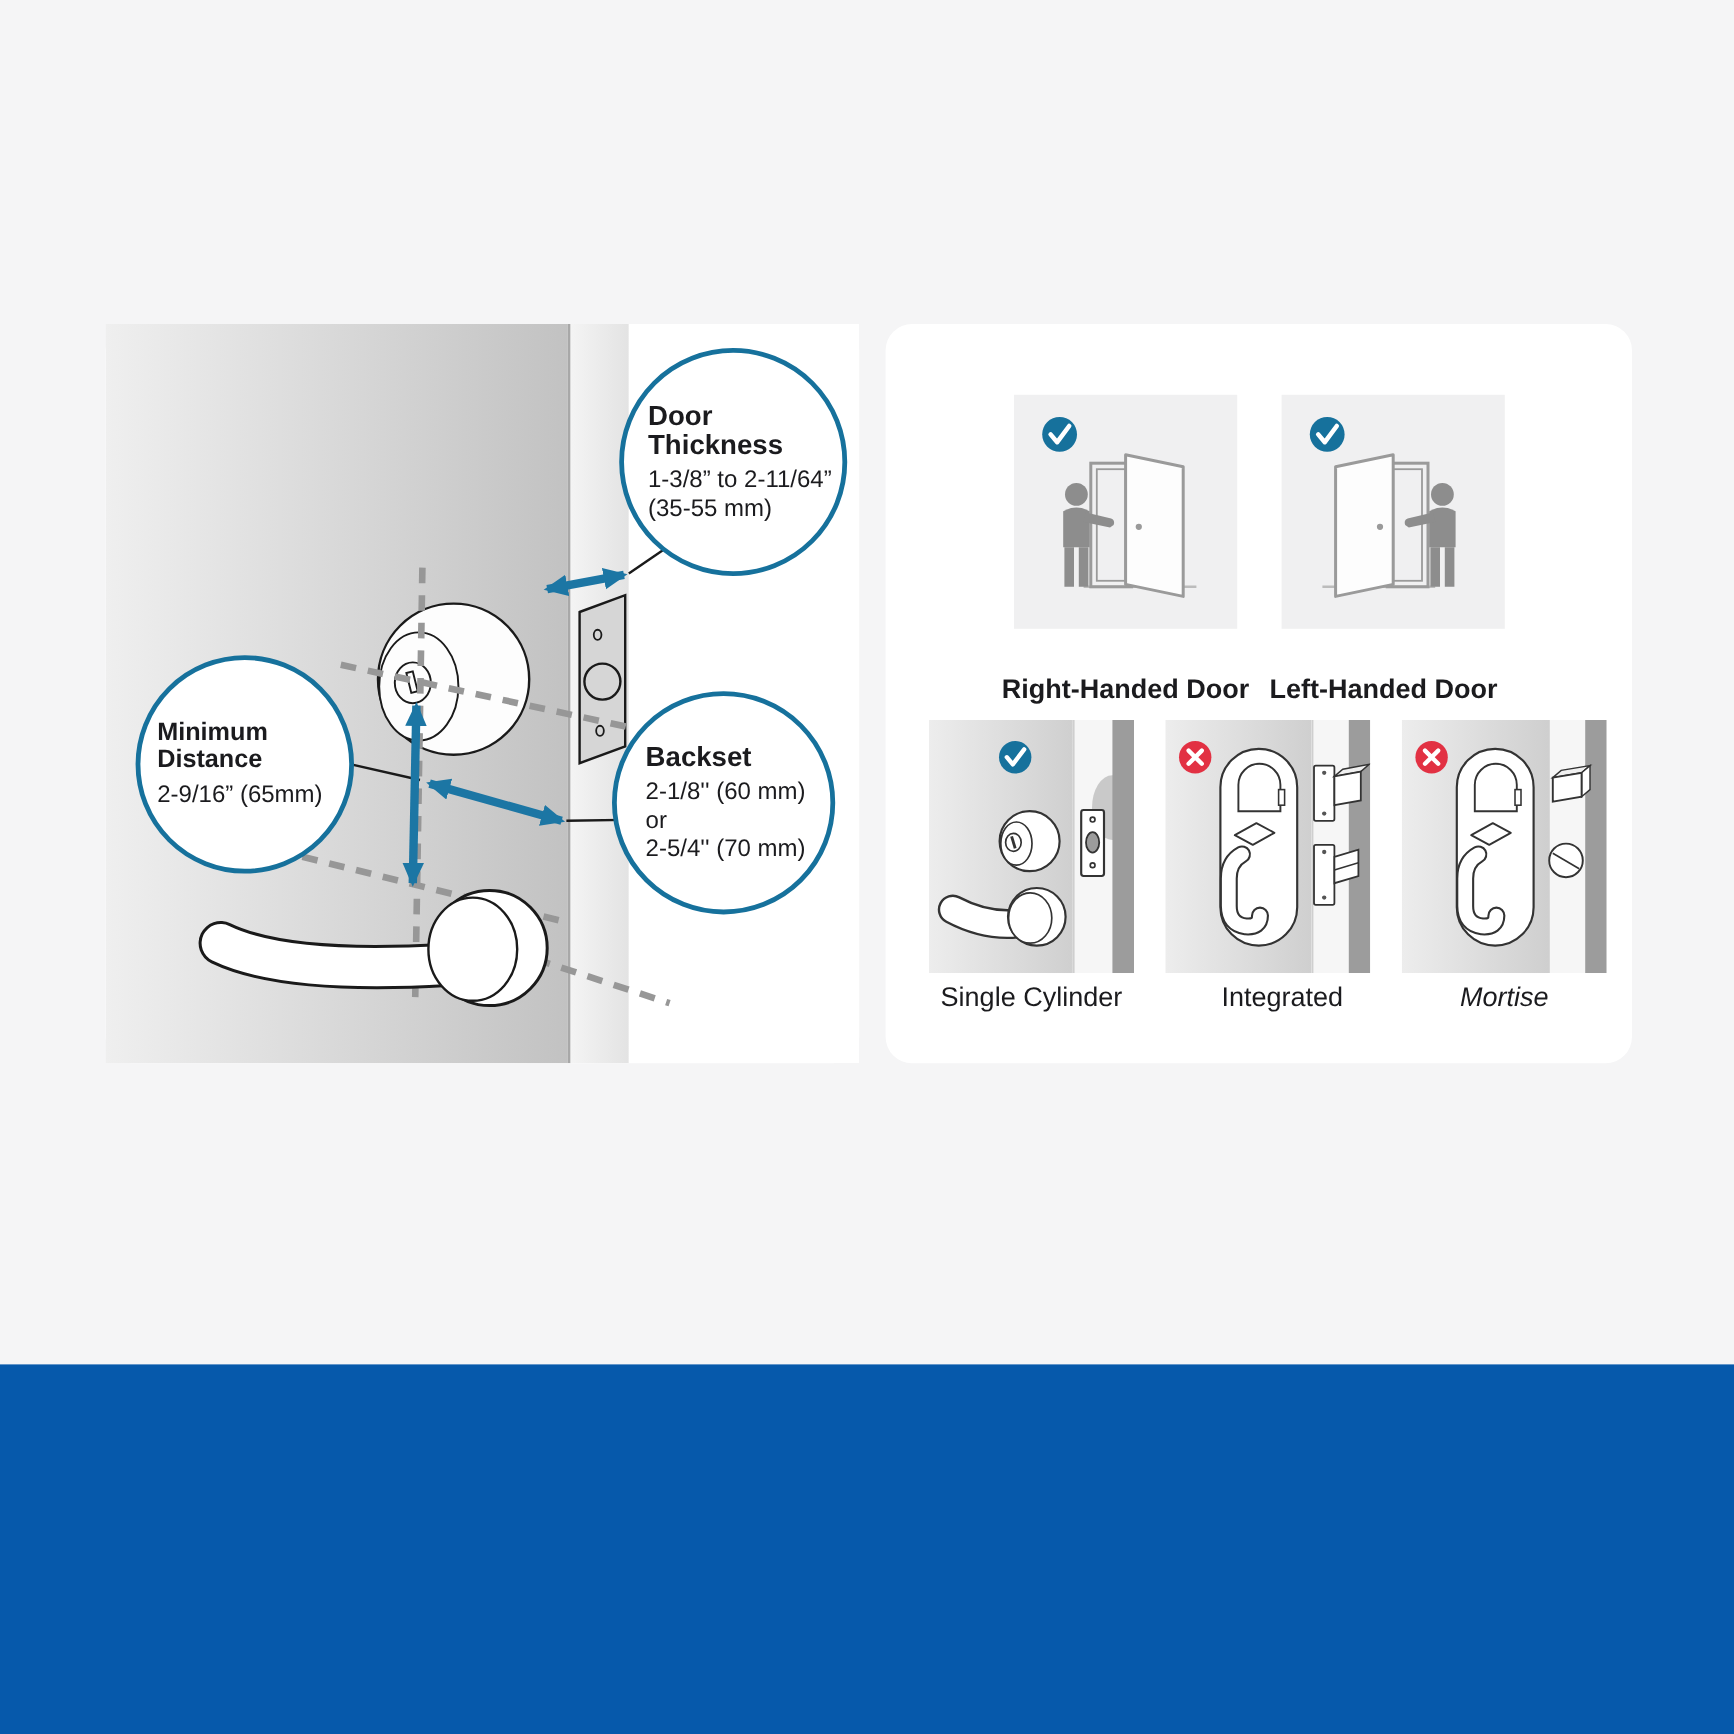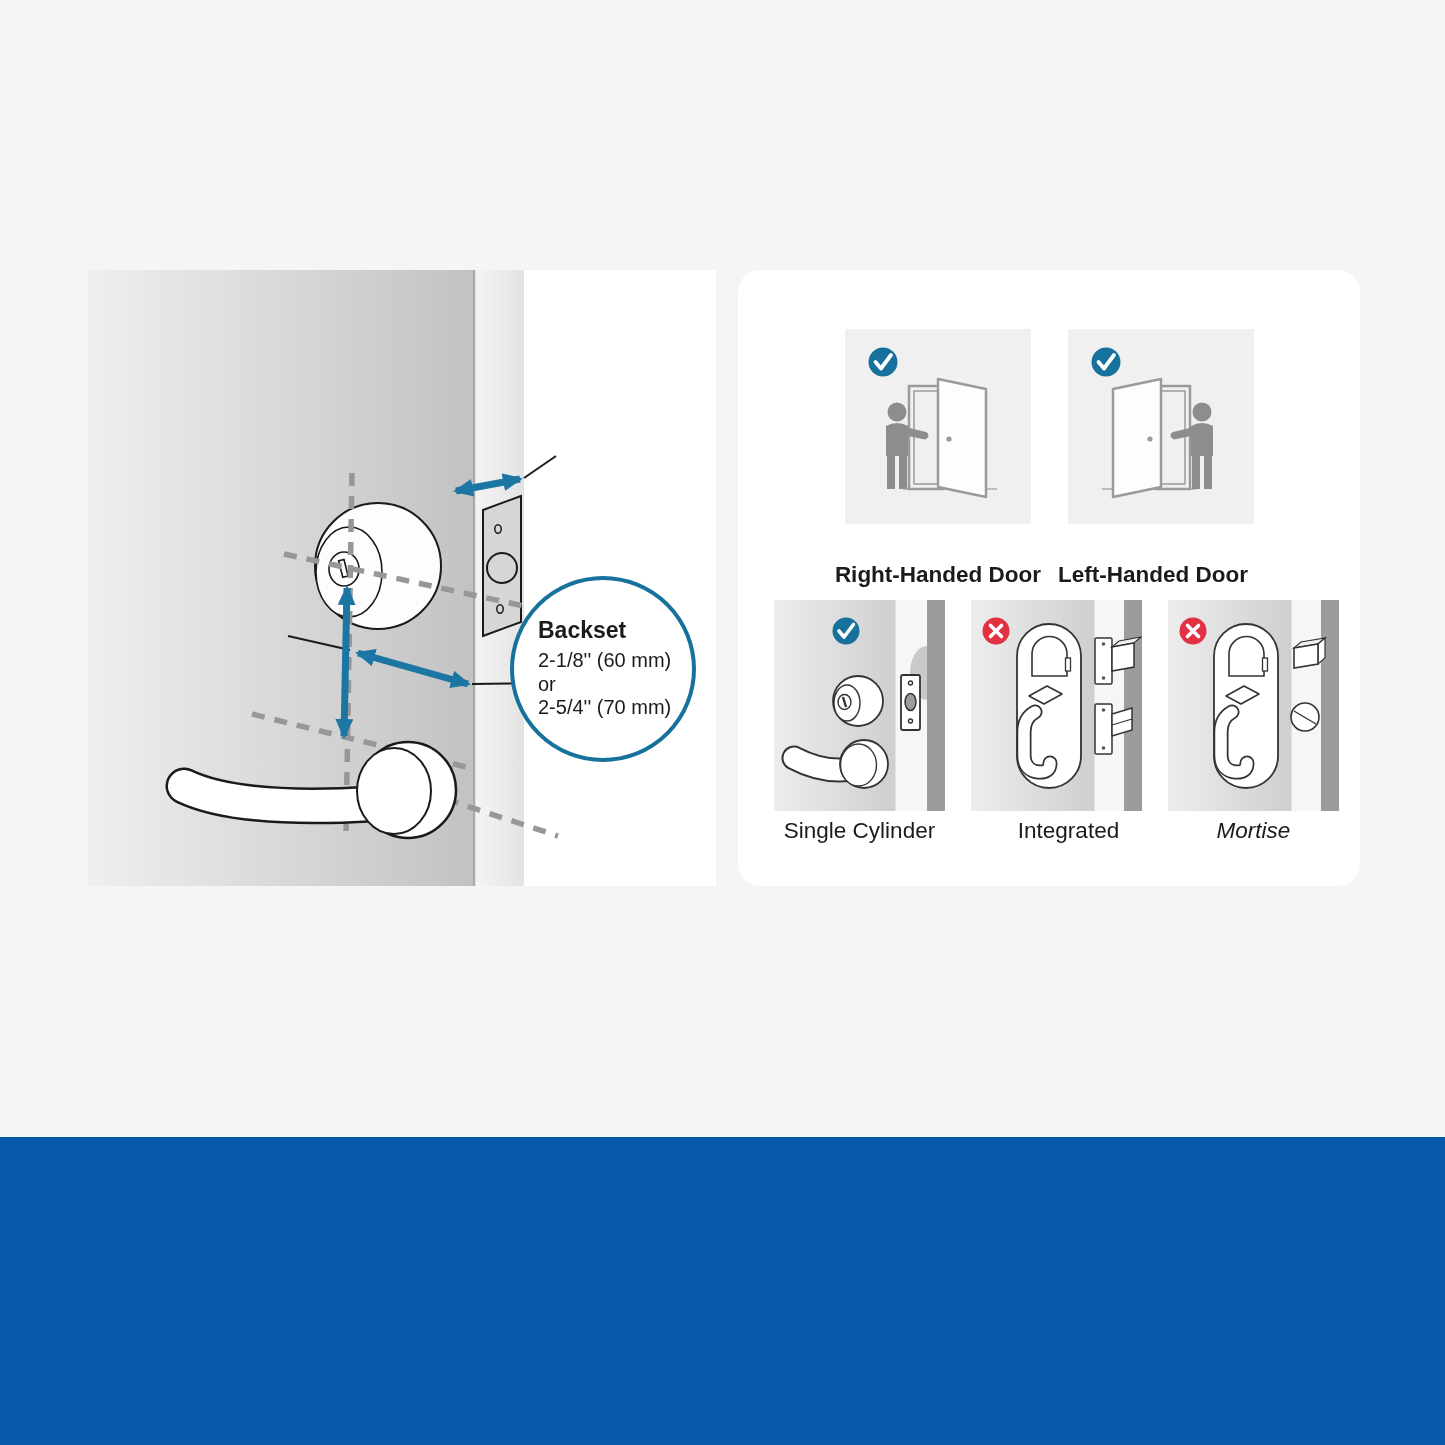"Door Thickness" div.callout { html: none -> <div> <h4>Door Thickness</h4> <p>1-3/8” to 2-11/64”</p> <p>(35-55 mm)</p> </div> }
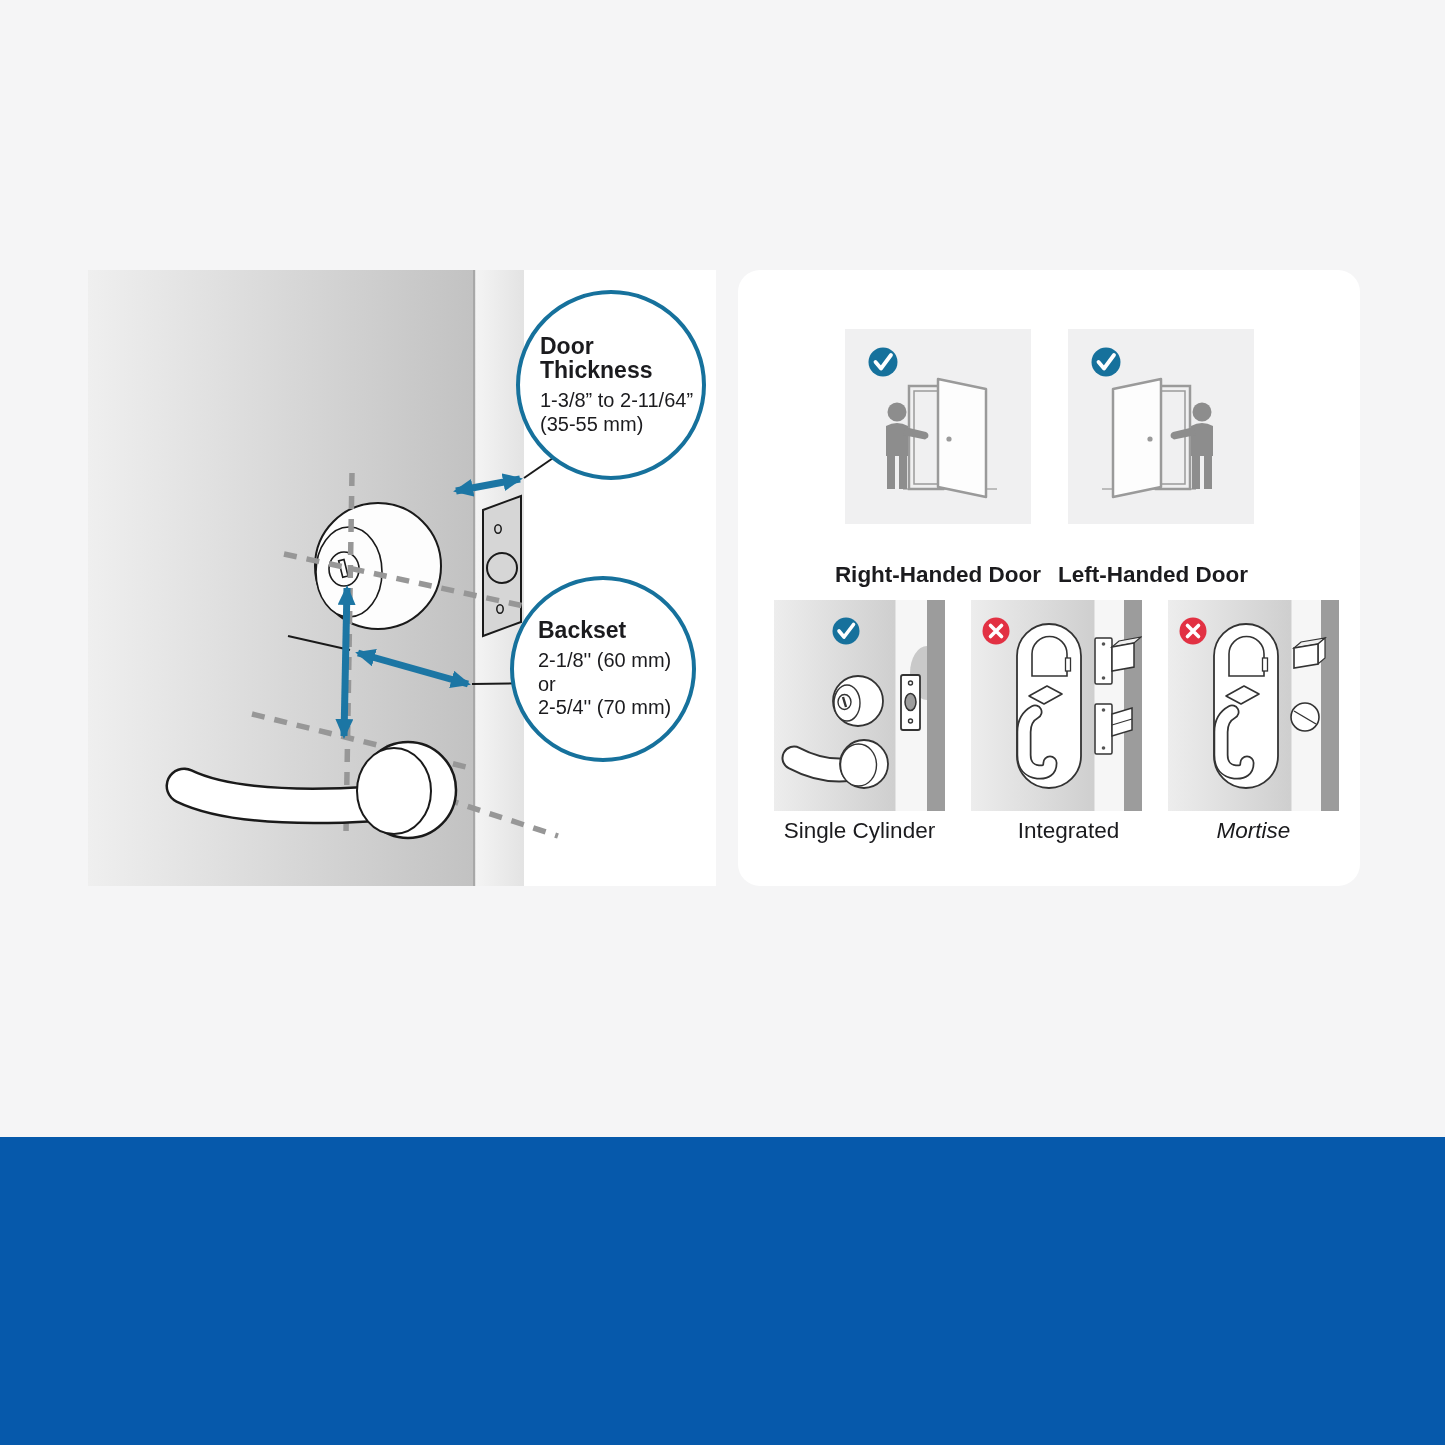"Minimum Distance" div.callout { html: none -> <div> <h4>Minimum Distance</h4> <p>2-9/16” (65mm)</p> </div> }
